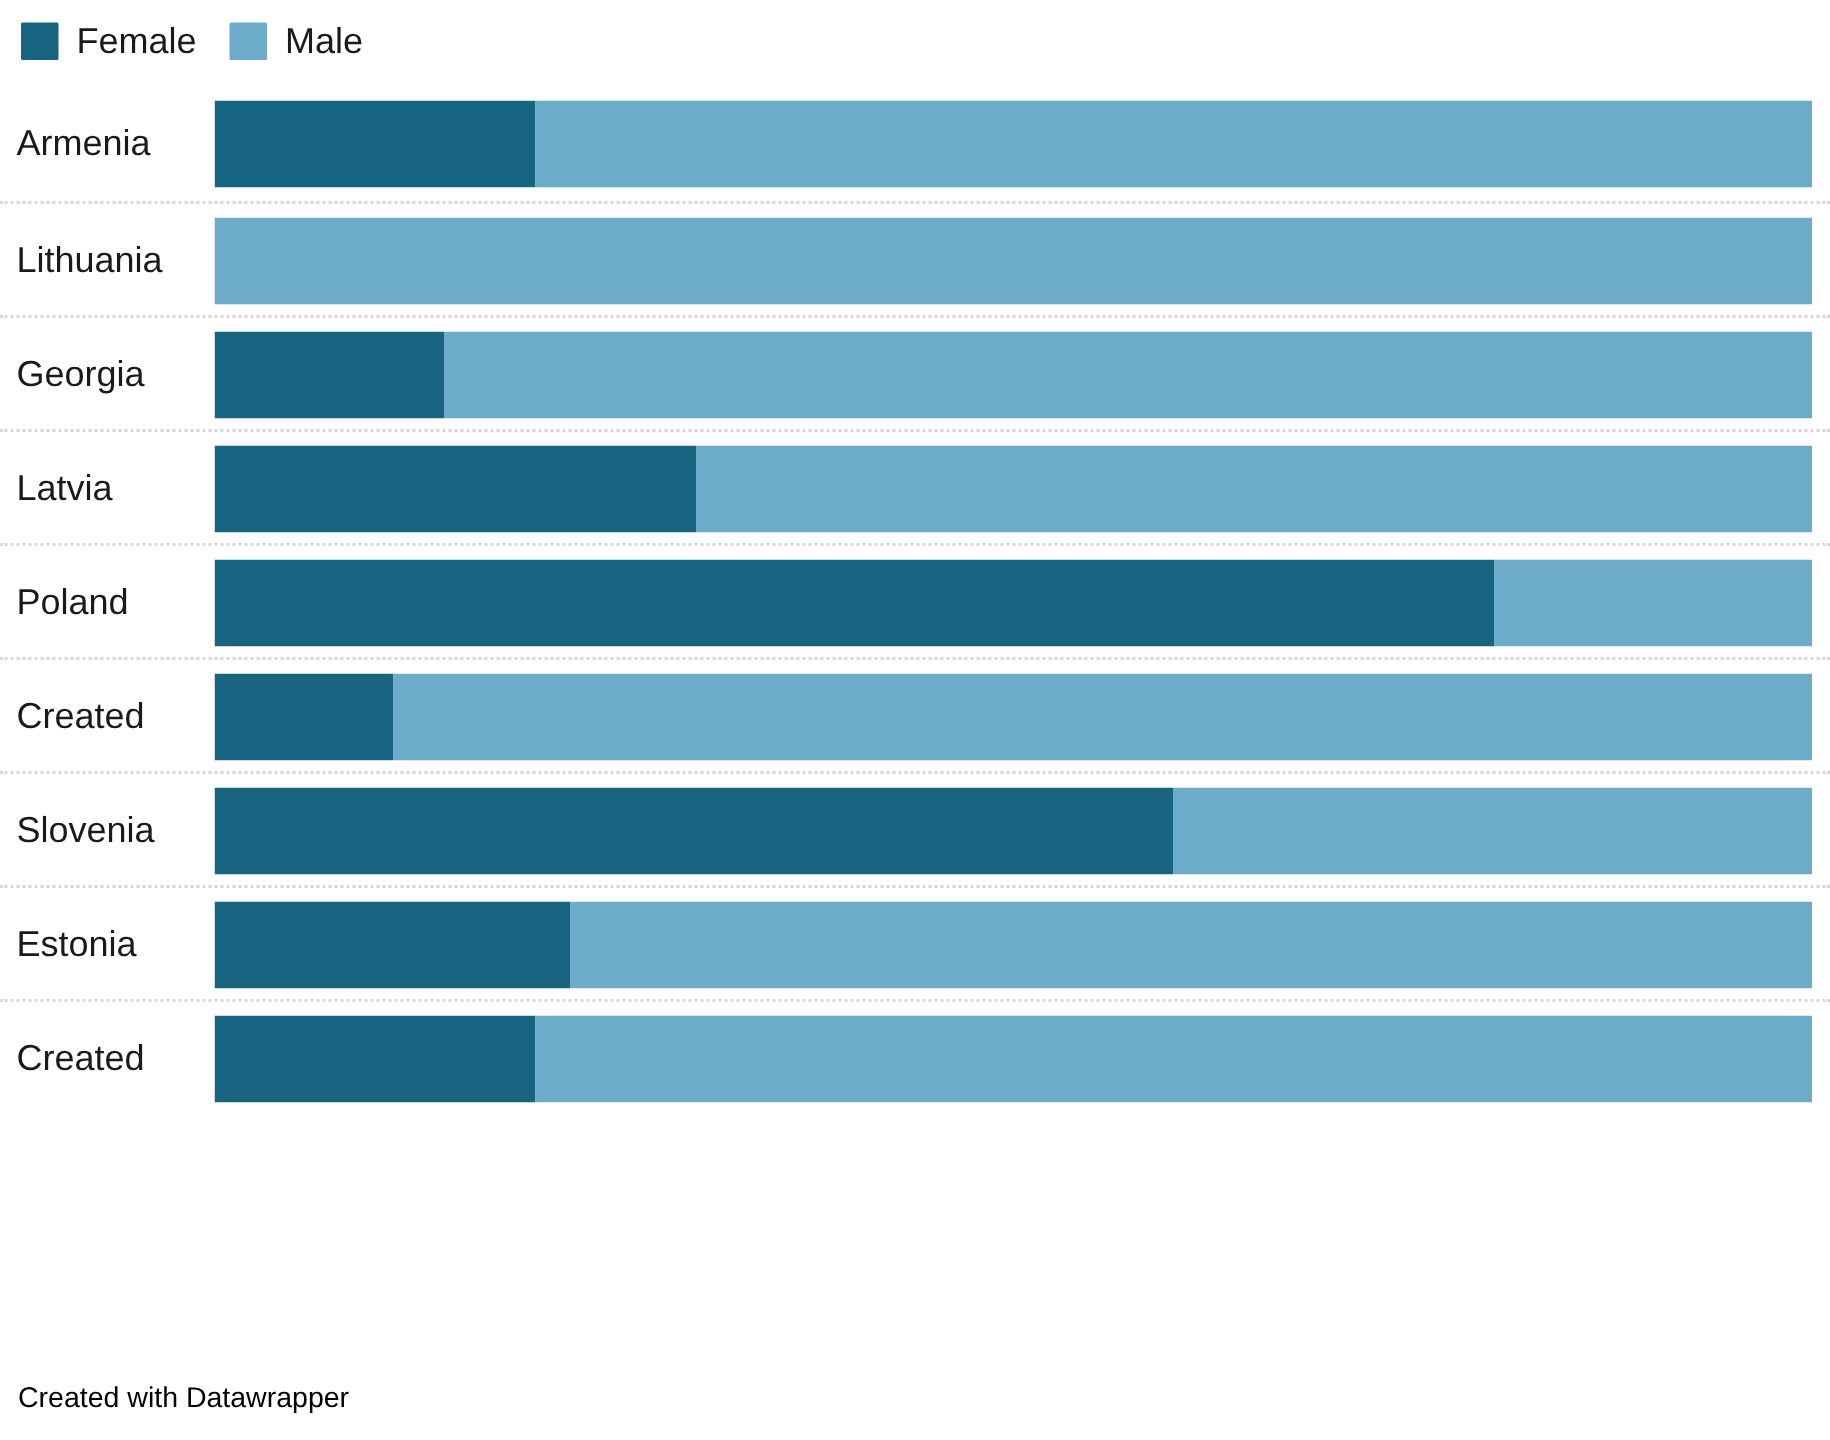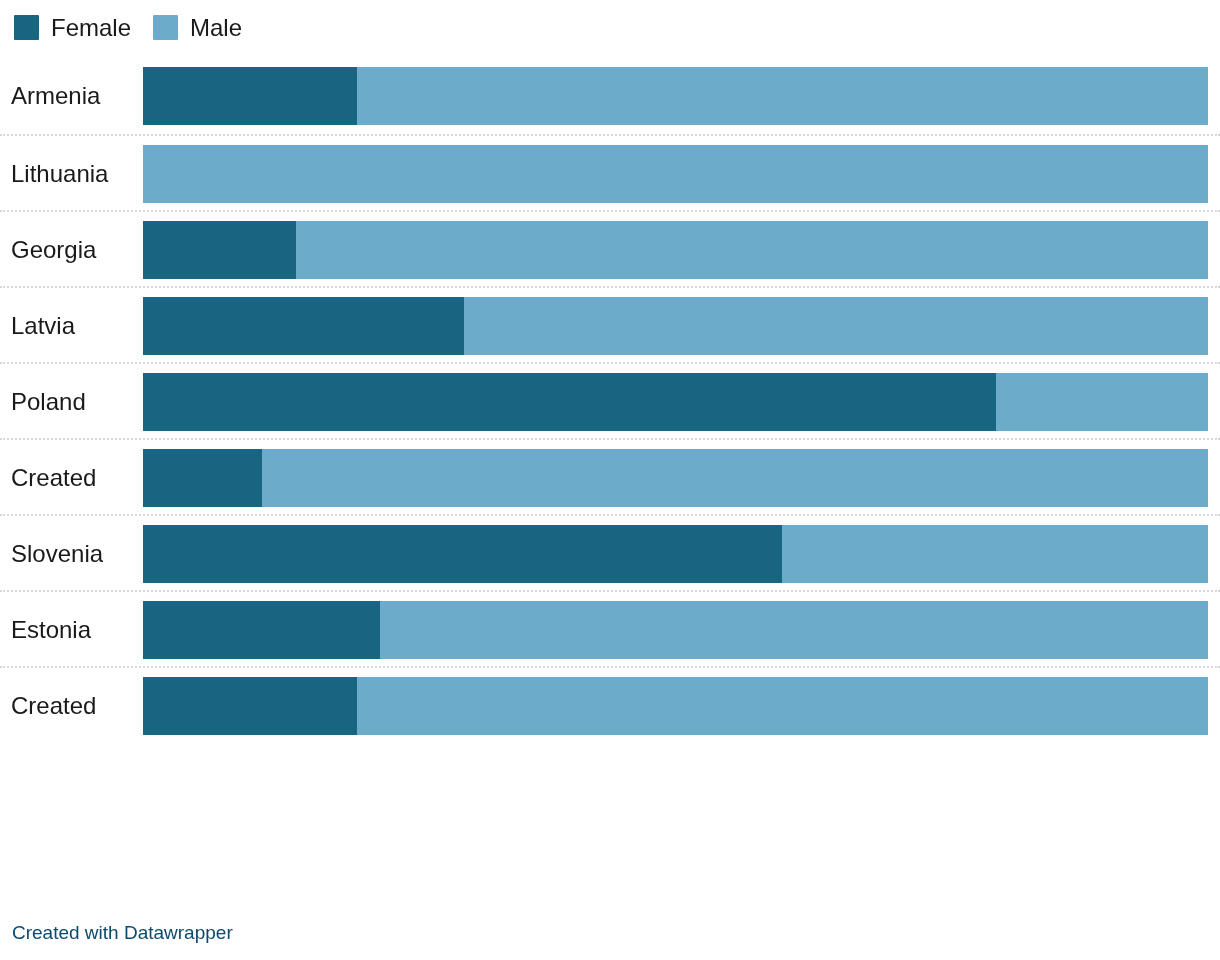"Created with Datawrapper" .footer { color: #0c4a6e -> #000000 }
